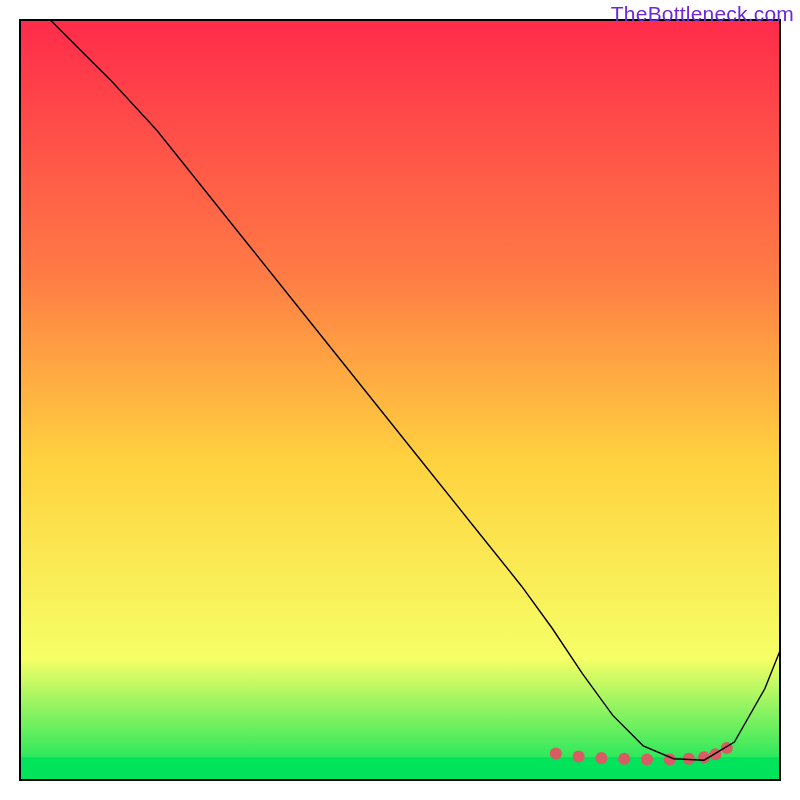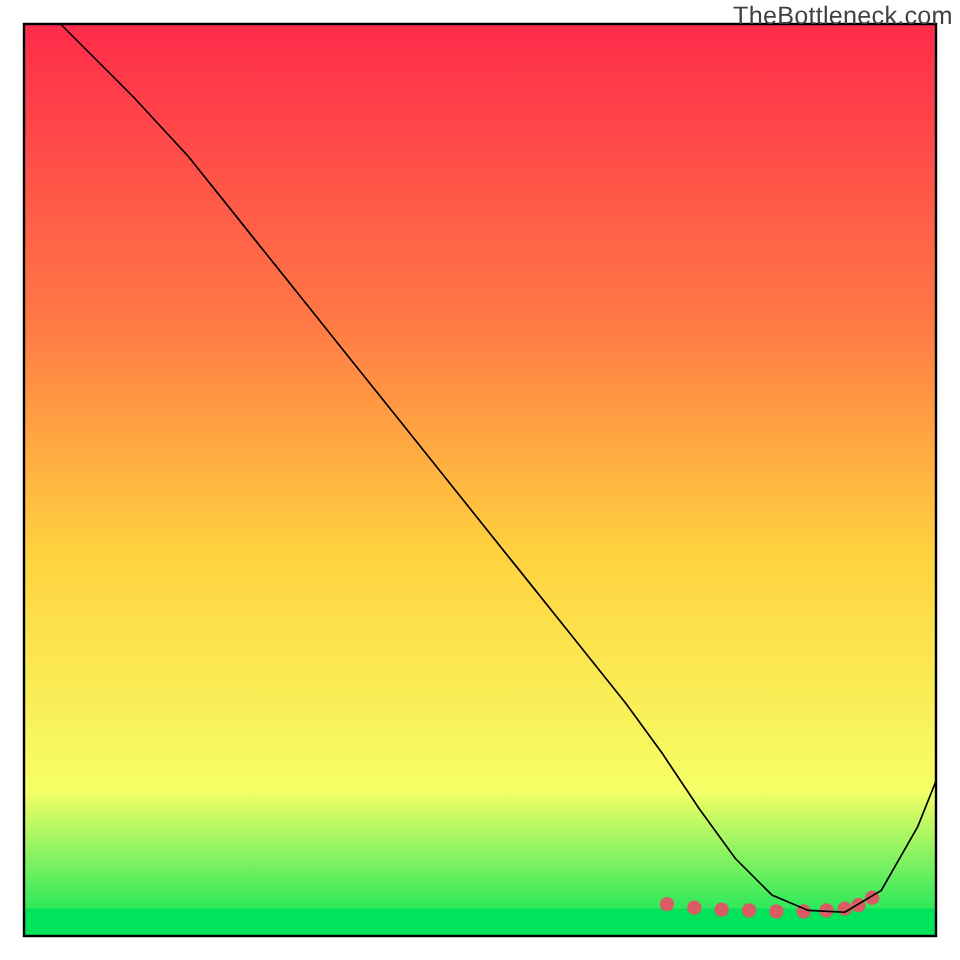"TheBottleneck.com" .watermark { color: #404040 -> #6d28d9 }
